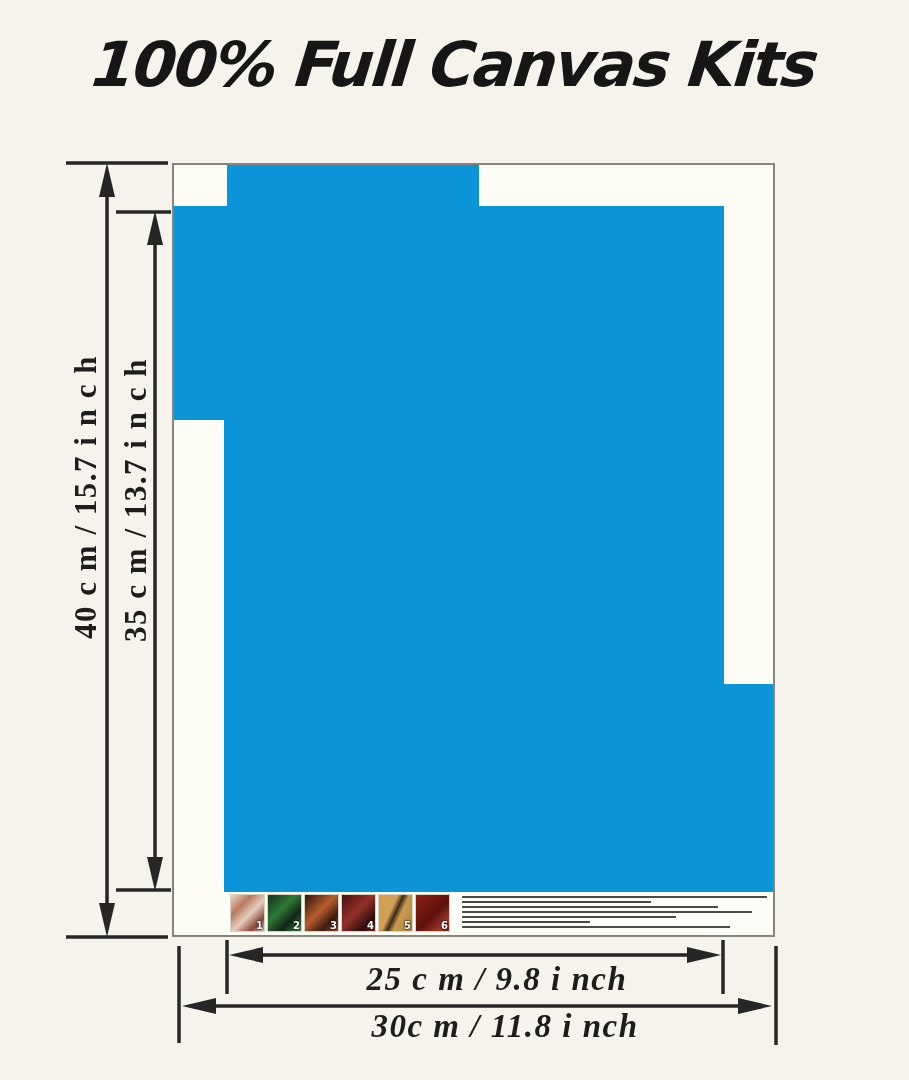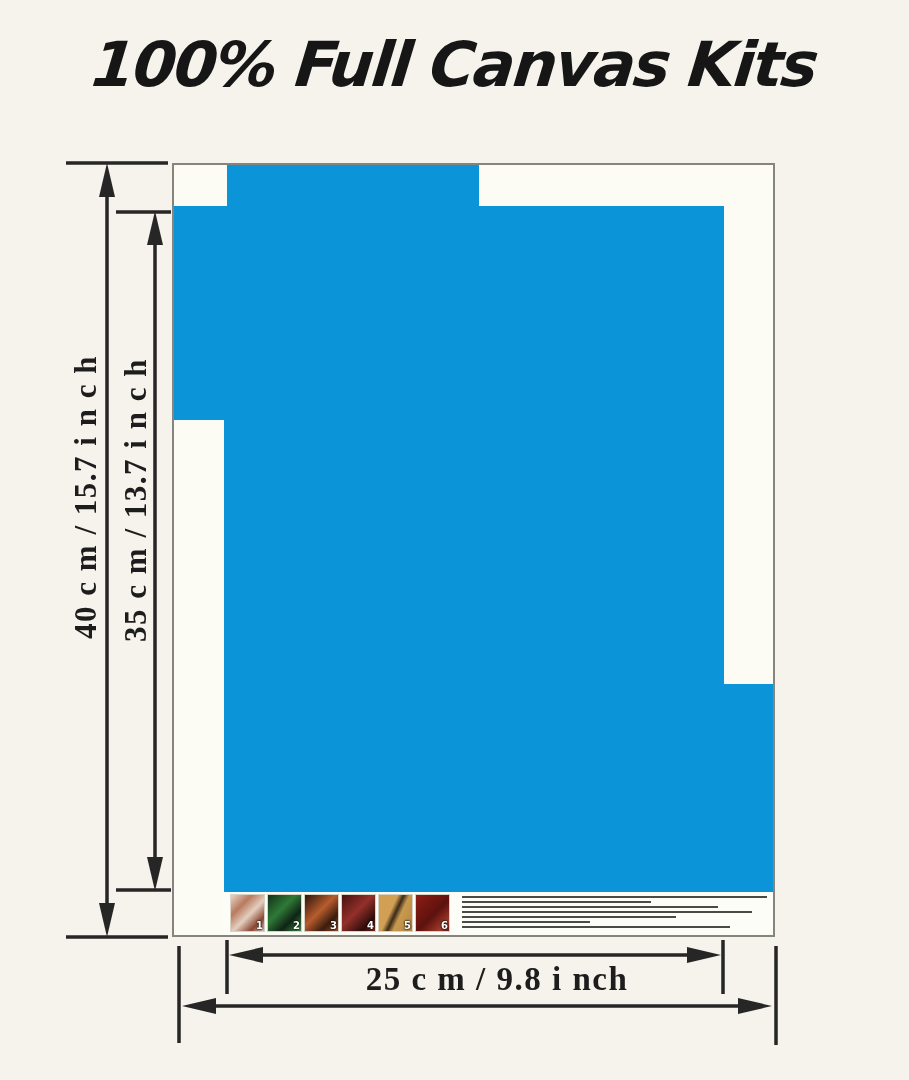"25 c m / 9.8" .hlabel { font-style: none -> italic }
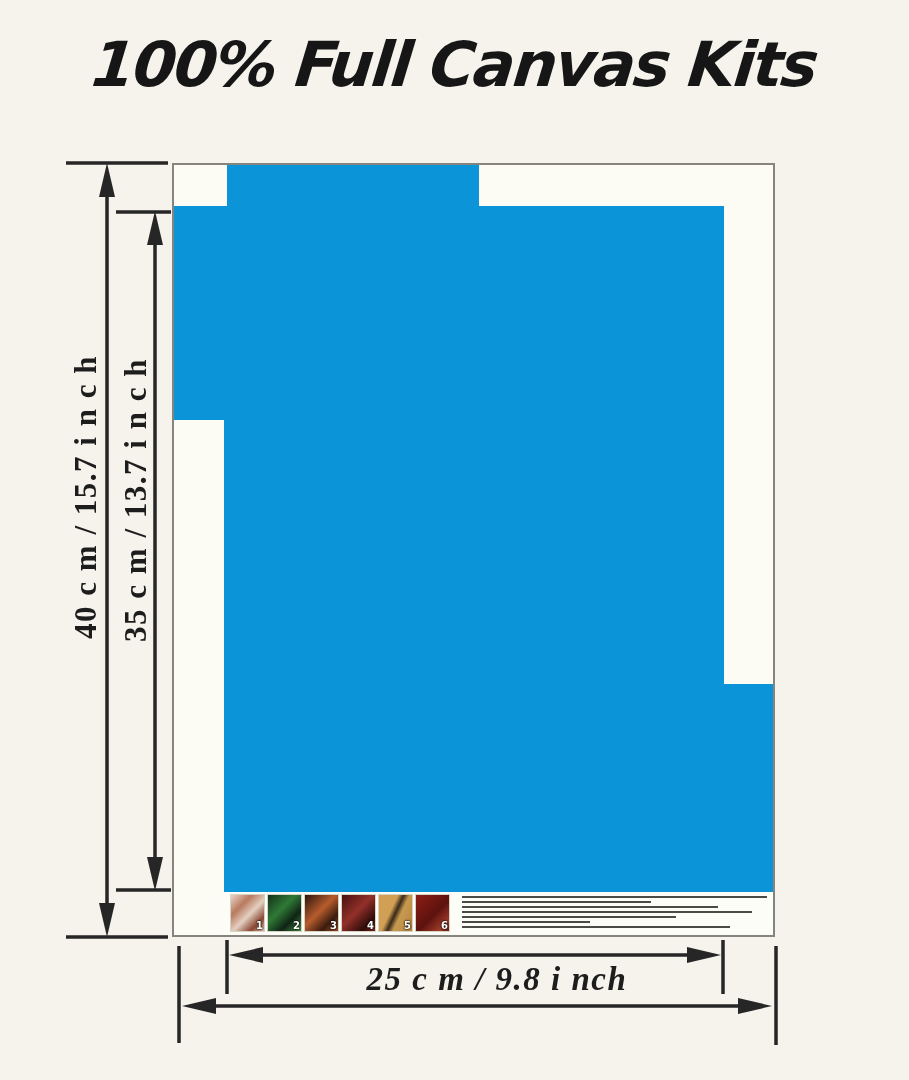"30c m / 11.8 i" div.dim-label { html: none -> <div>30c m / 11.8 i nch</div> }
